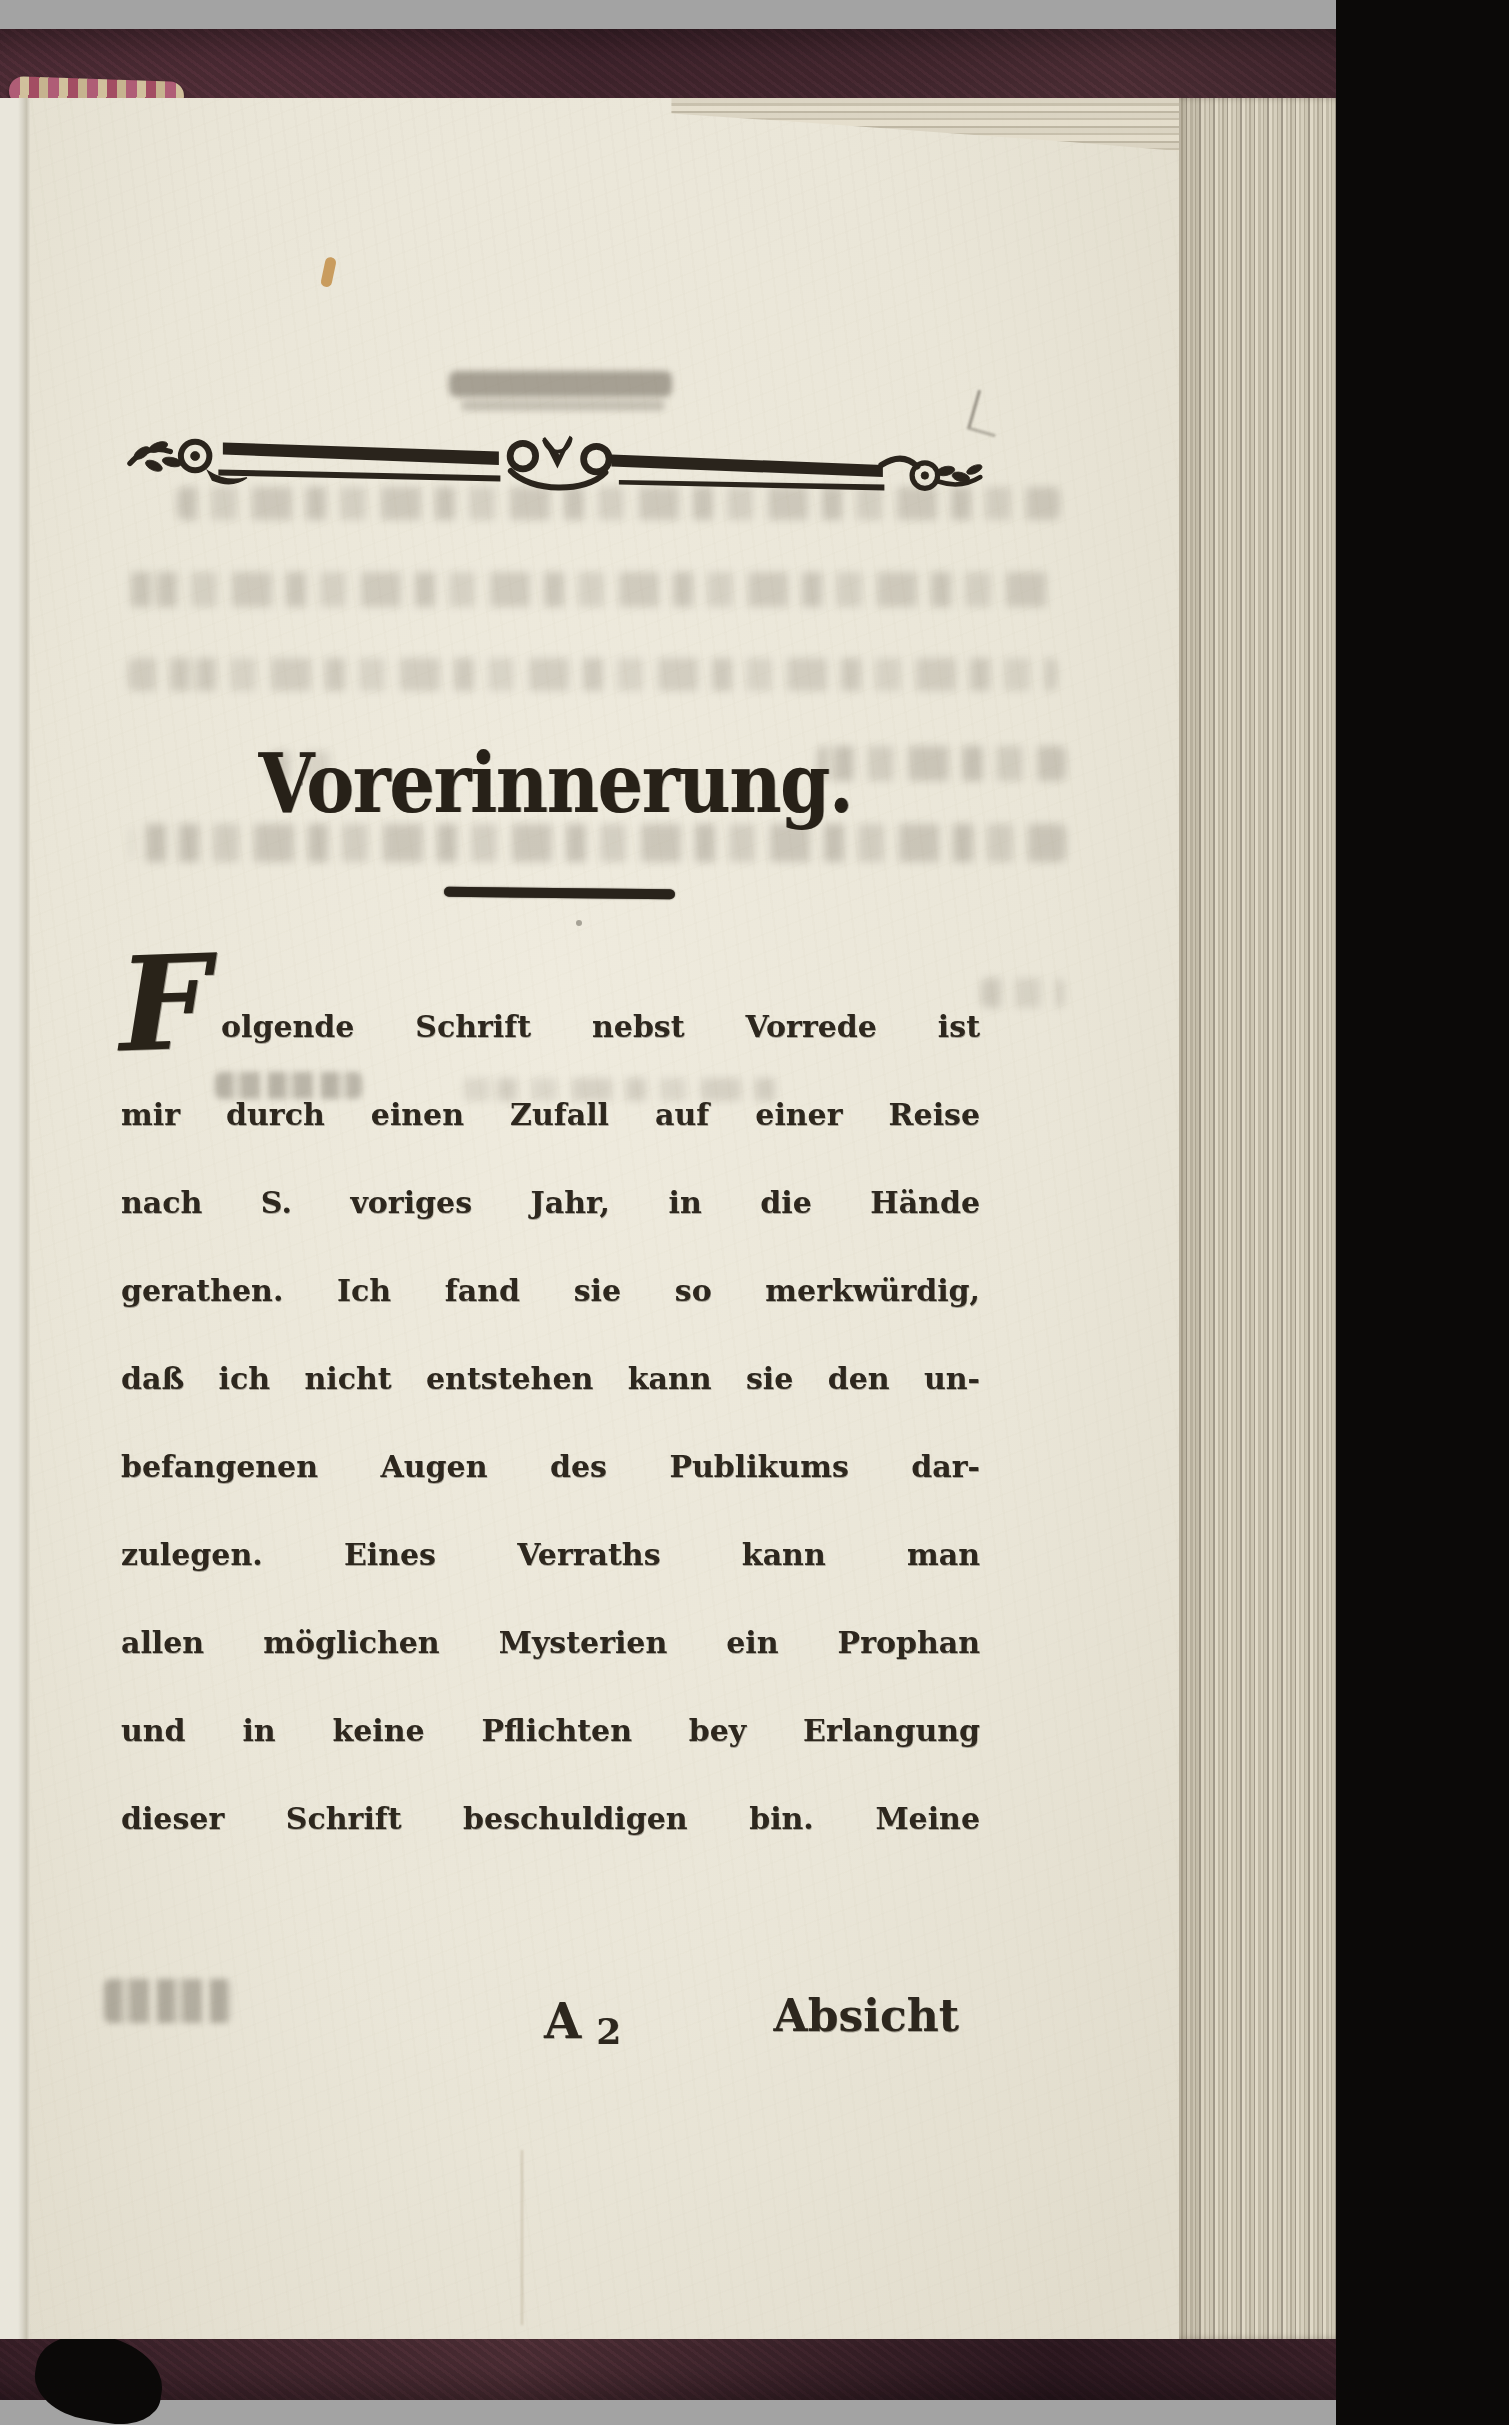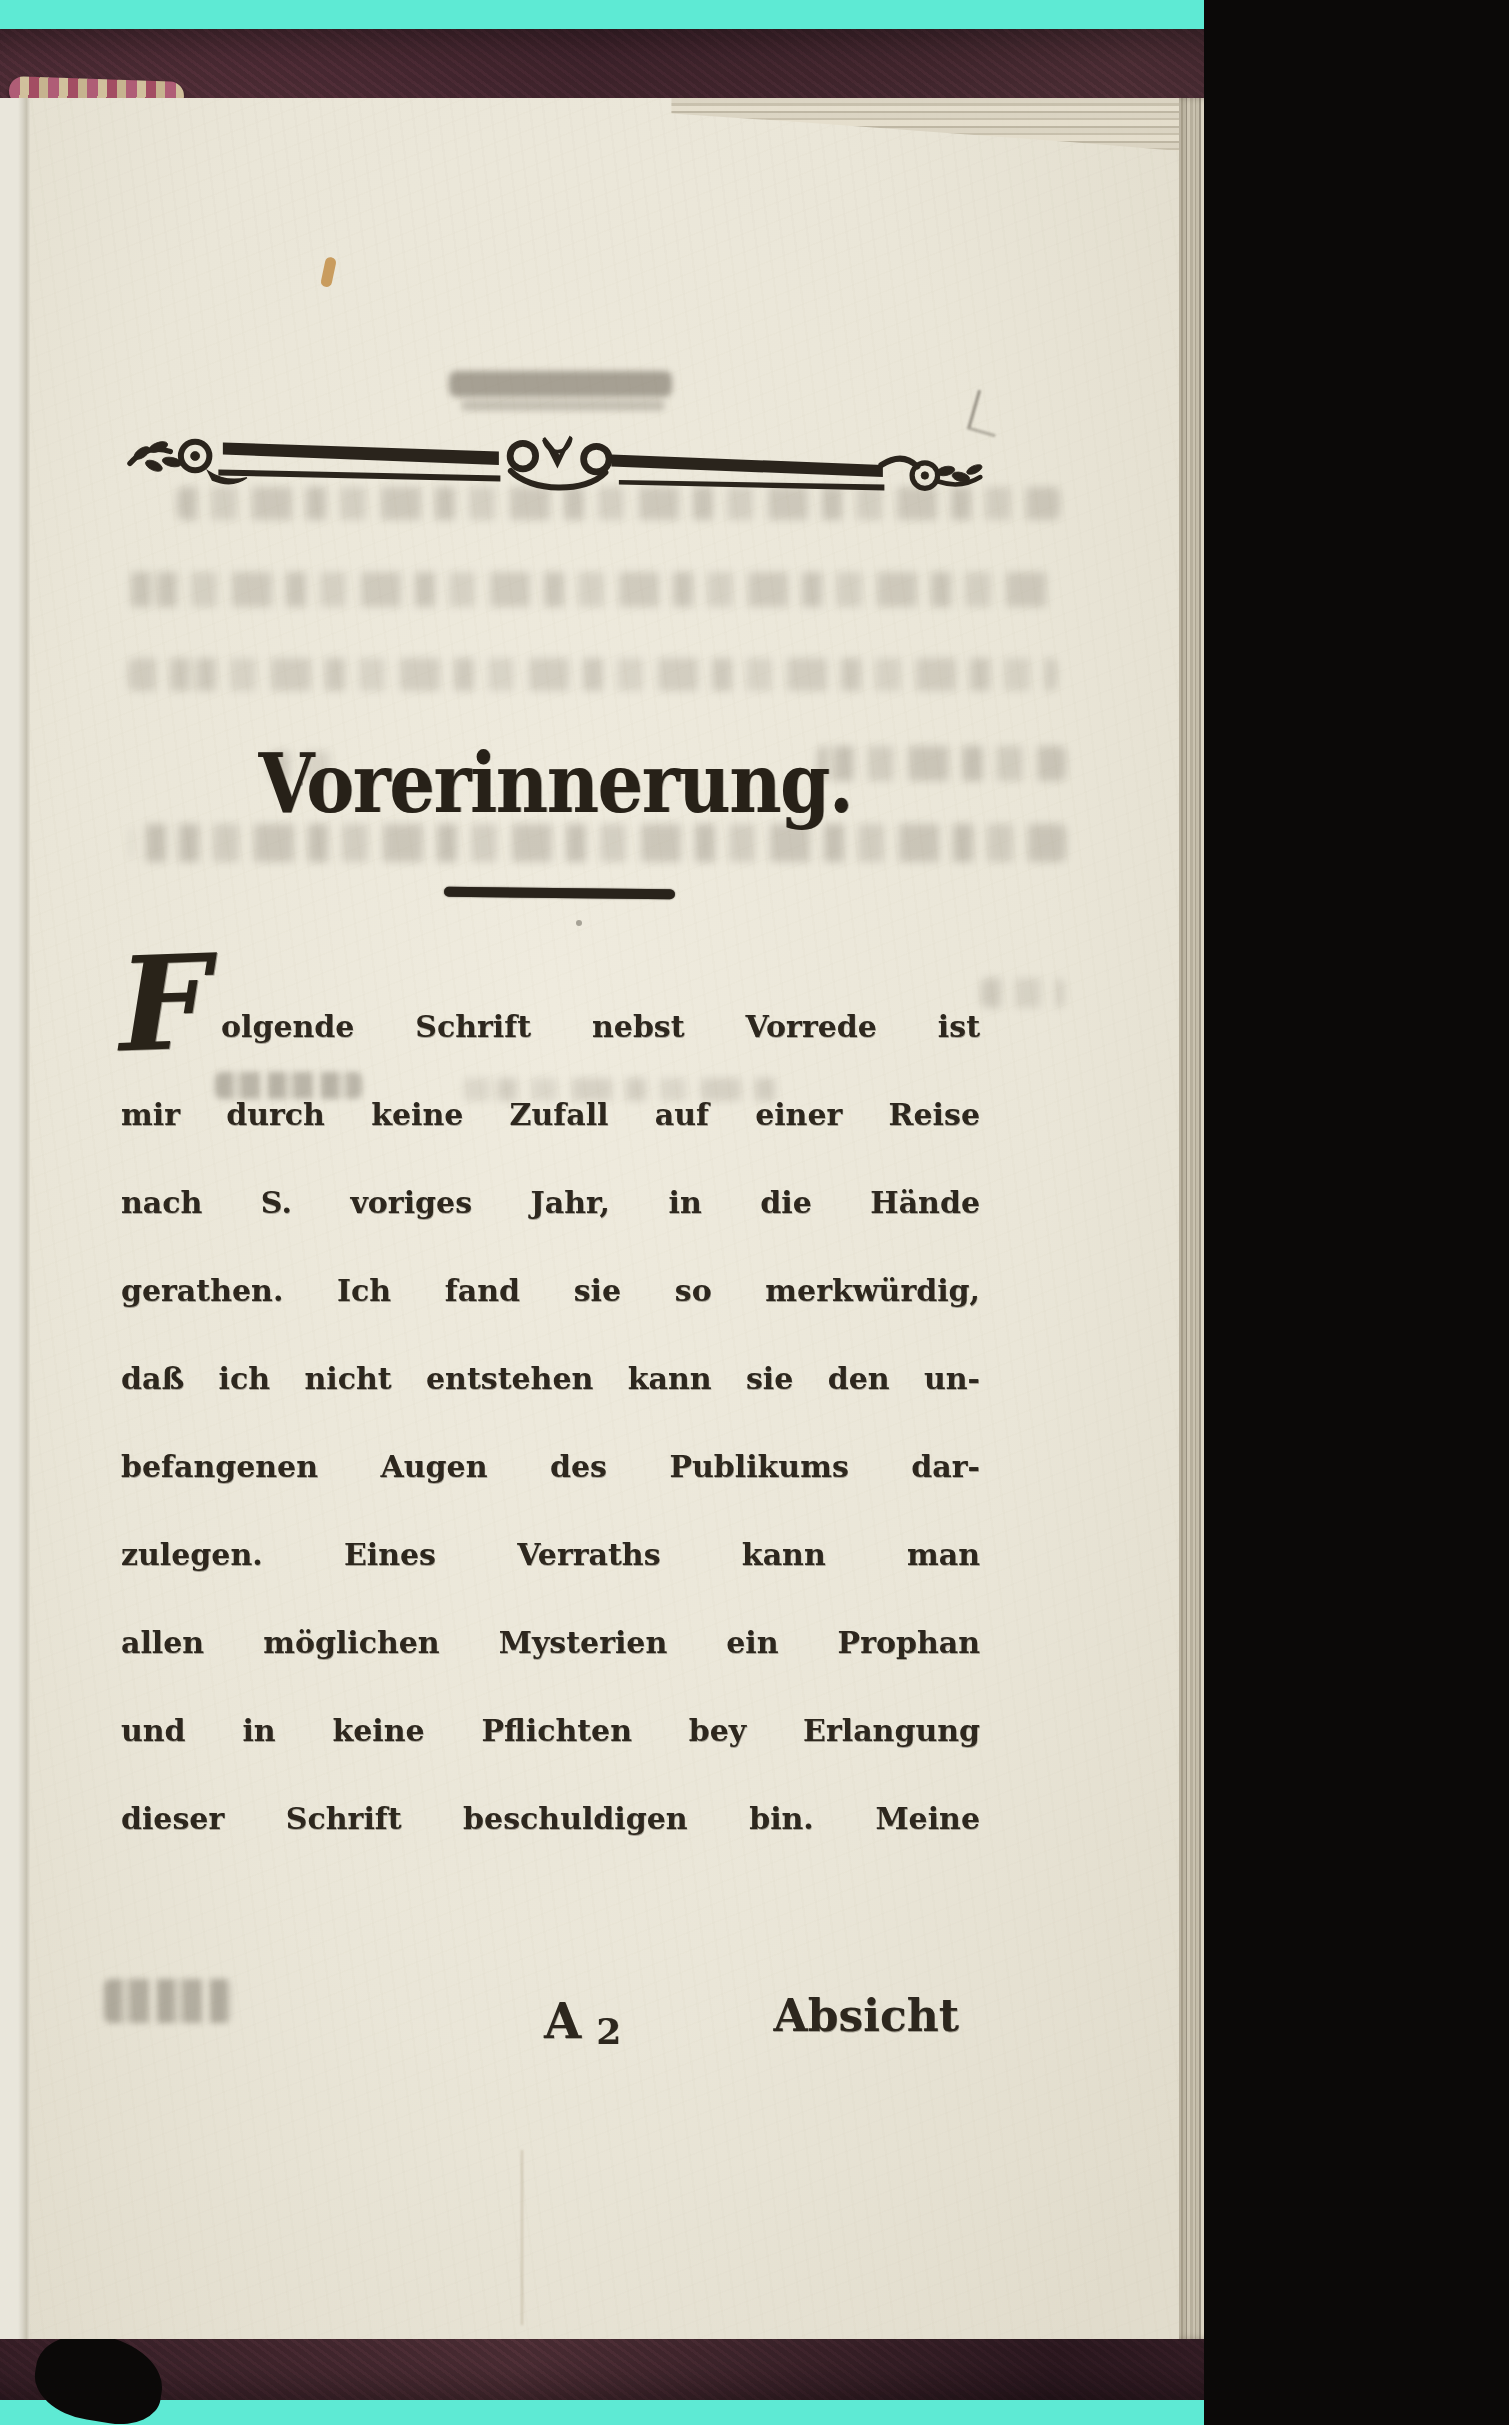"Vorerinnerung." .scene { background: #5eead4 -> #a3a3a3; width: 1204px -> 1336px }
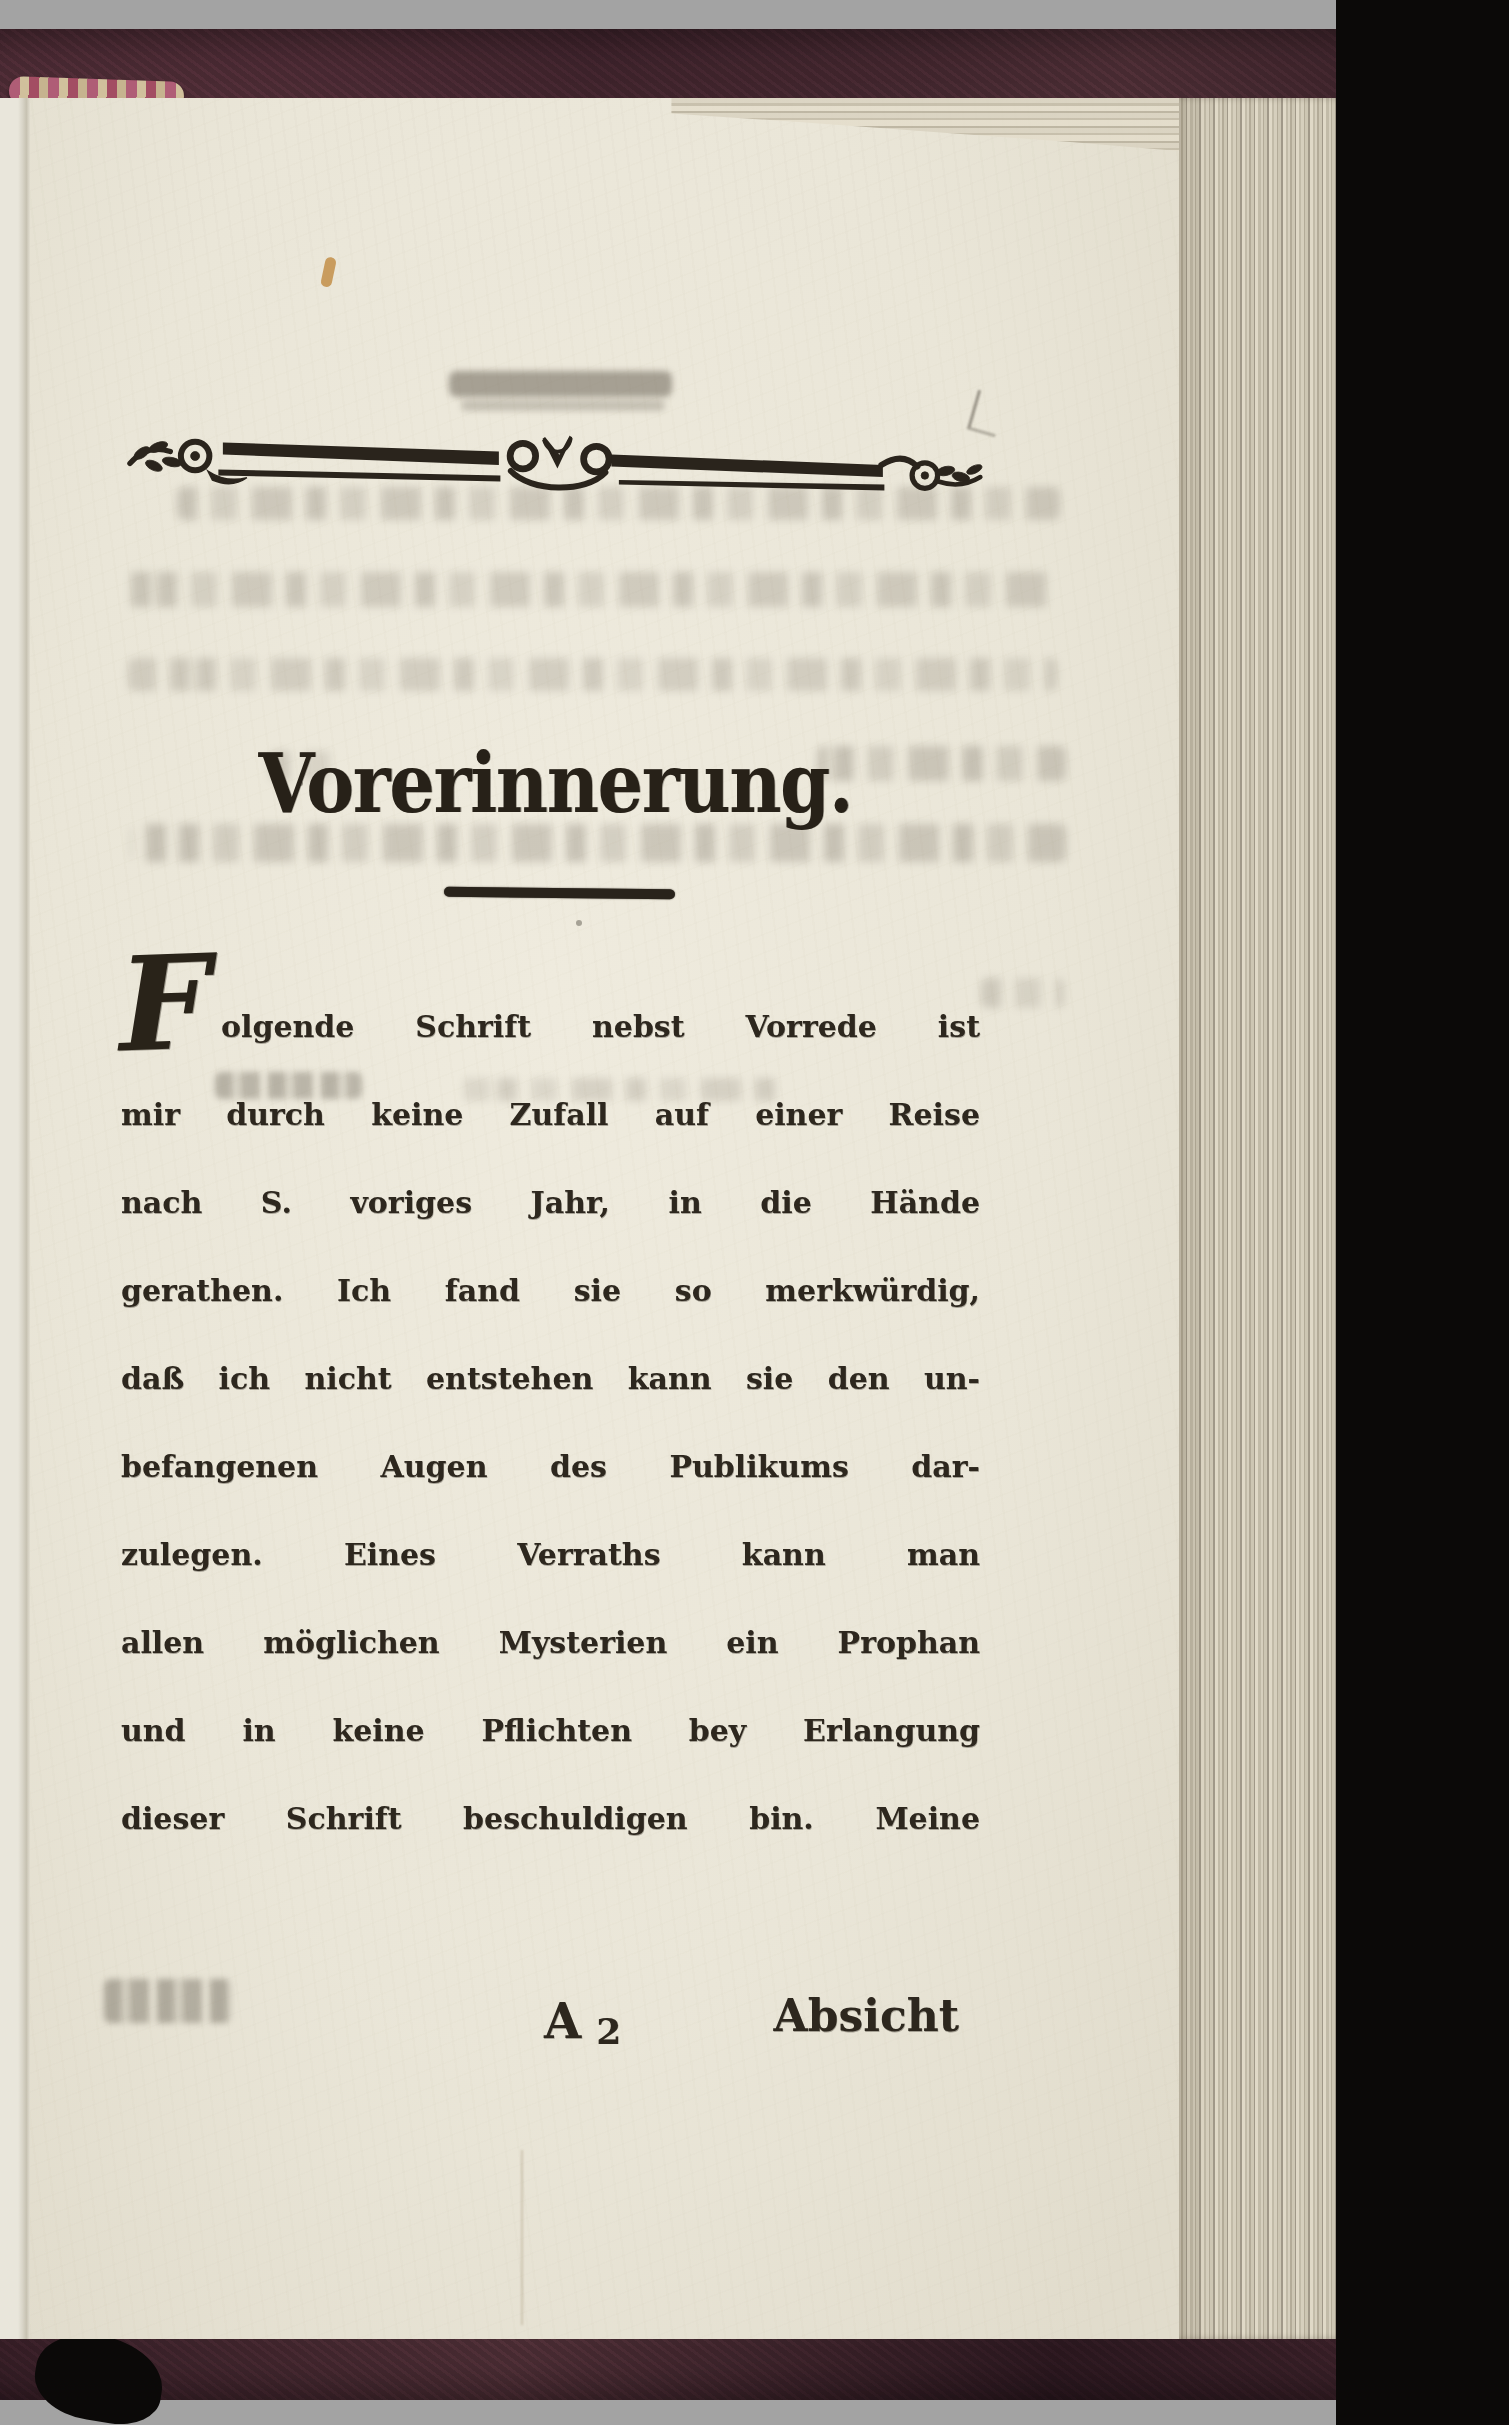"mir durch keine Zufall auf" div.bl { text: keine -> einen }
